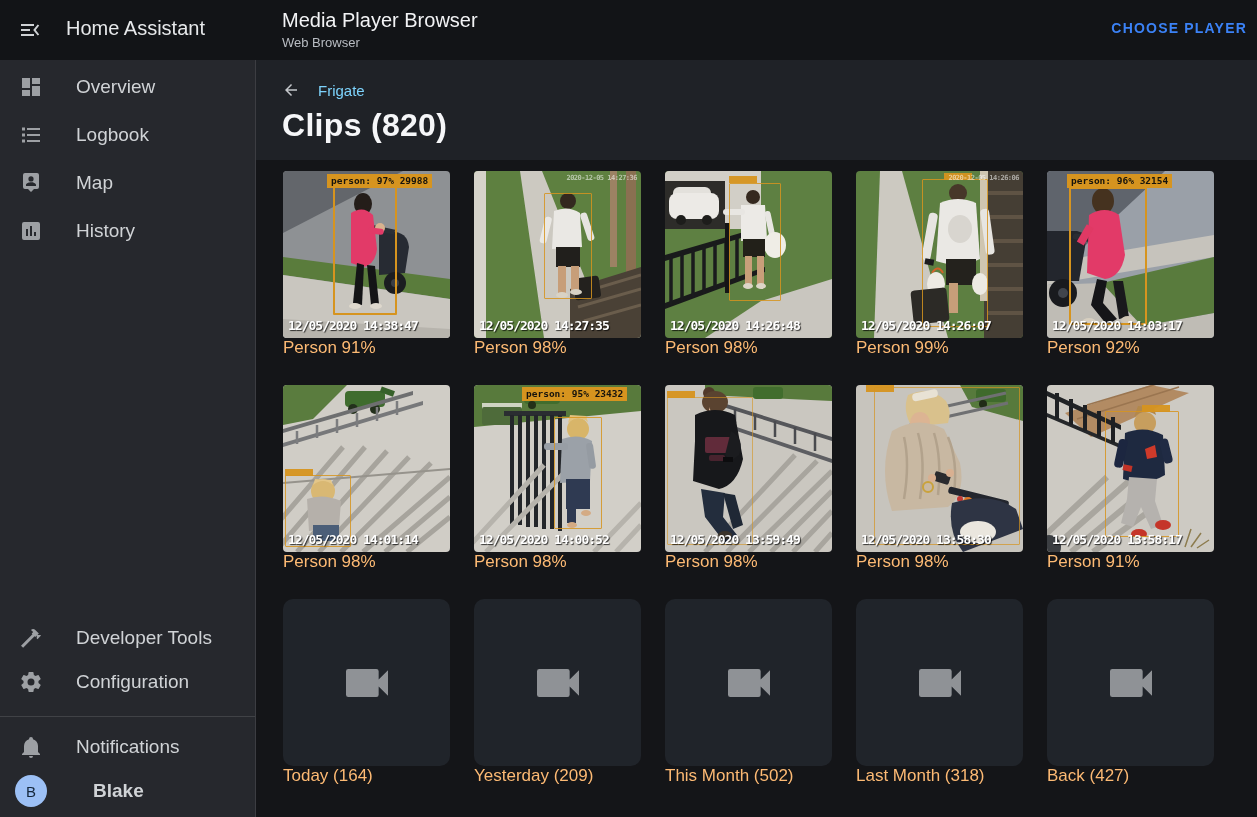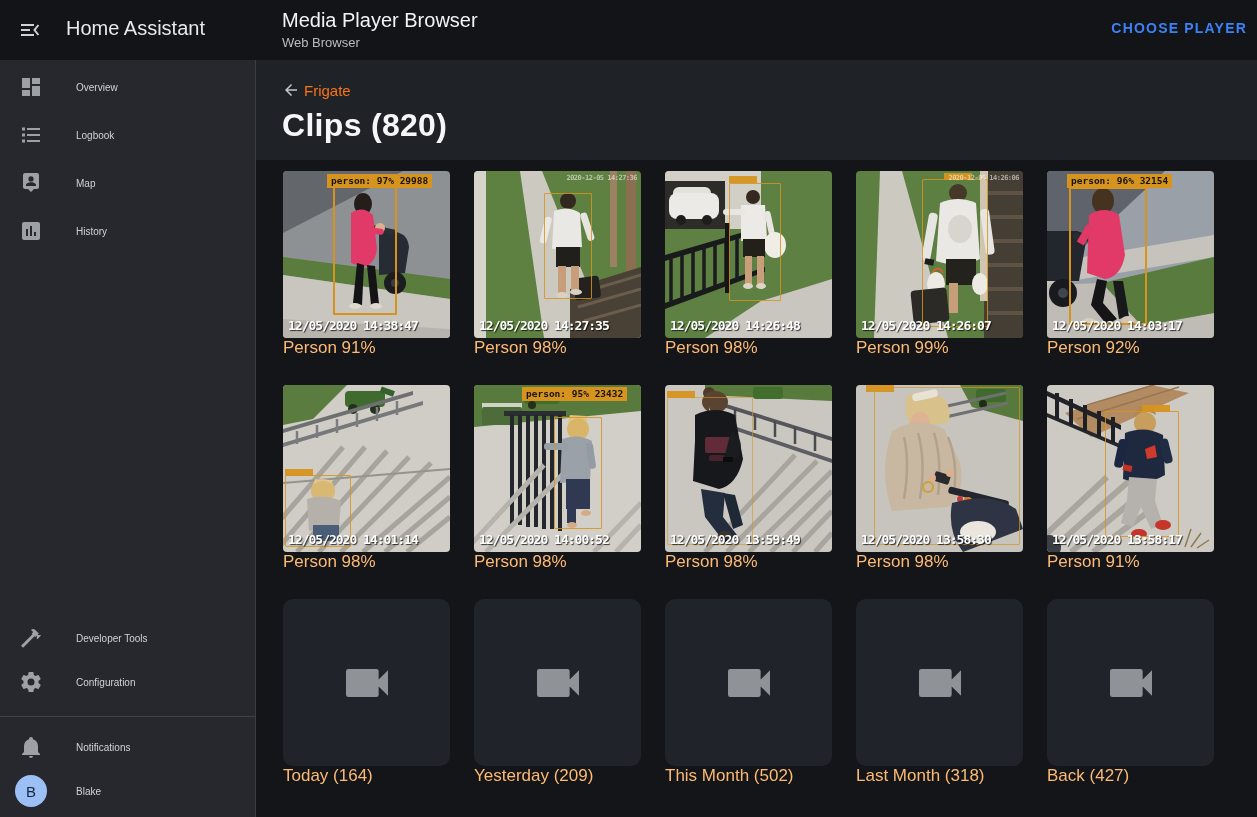"Overview" .sb-item .lbl { font-size: 10px -> 19px }
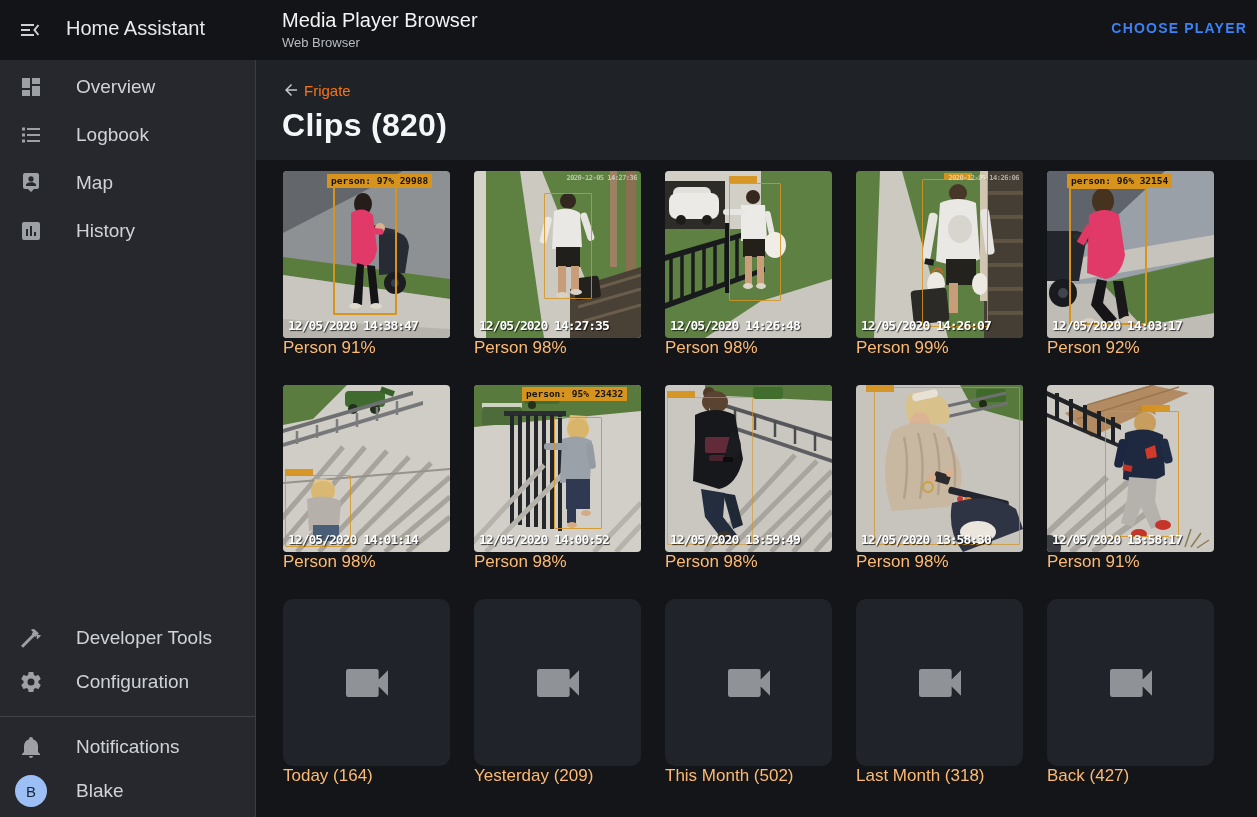"Frigate" .crumb { color: #f97316 -> #7dd3fc; gap: 4px -> 18px }
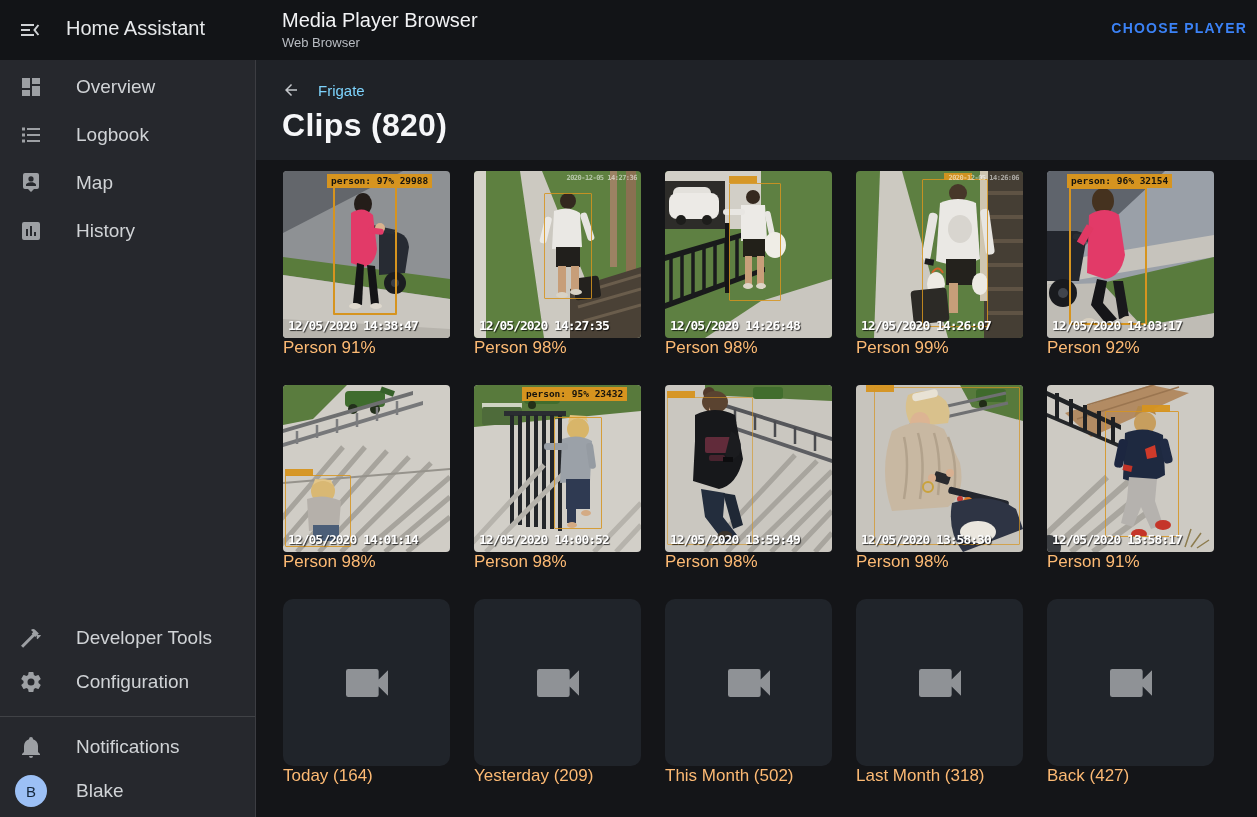"Blake" .sb-item.user .lbl { font-weight: none -> bold; margin-left: 29px -> 46px }
